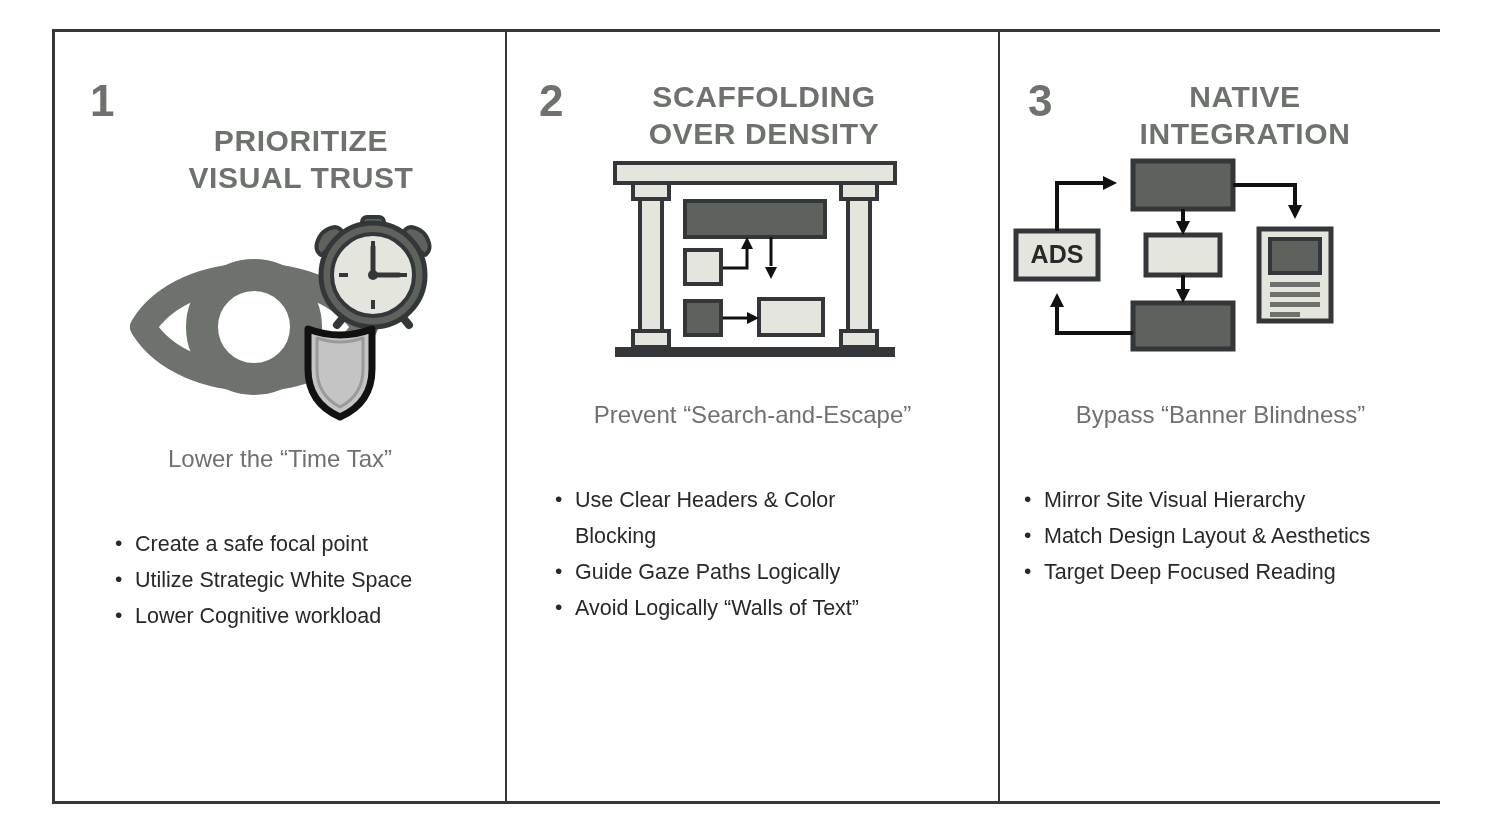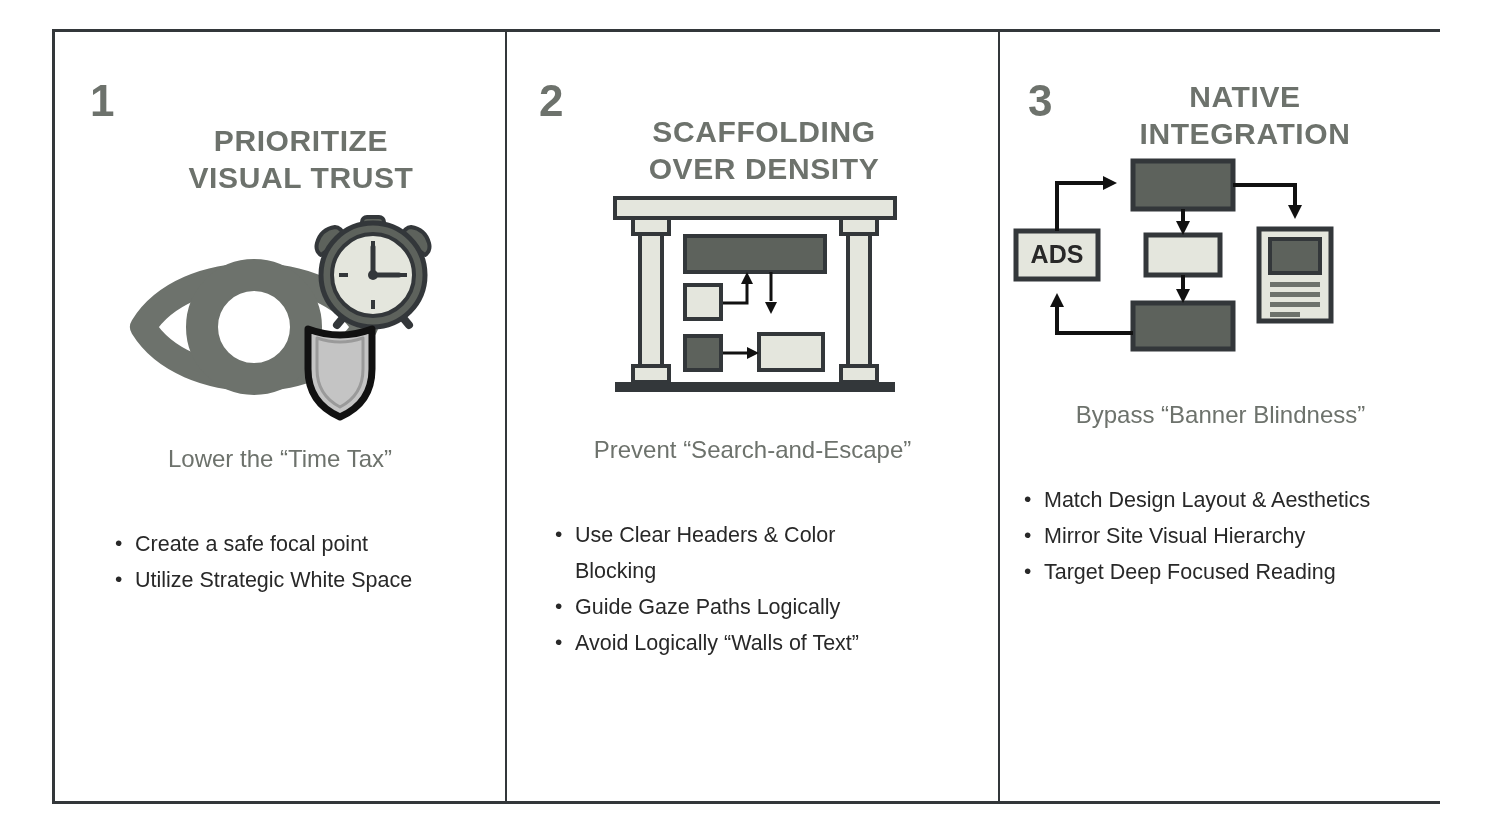"SCAFFOLDING" .panel-2 .title { margin-top: 35px -> none }
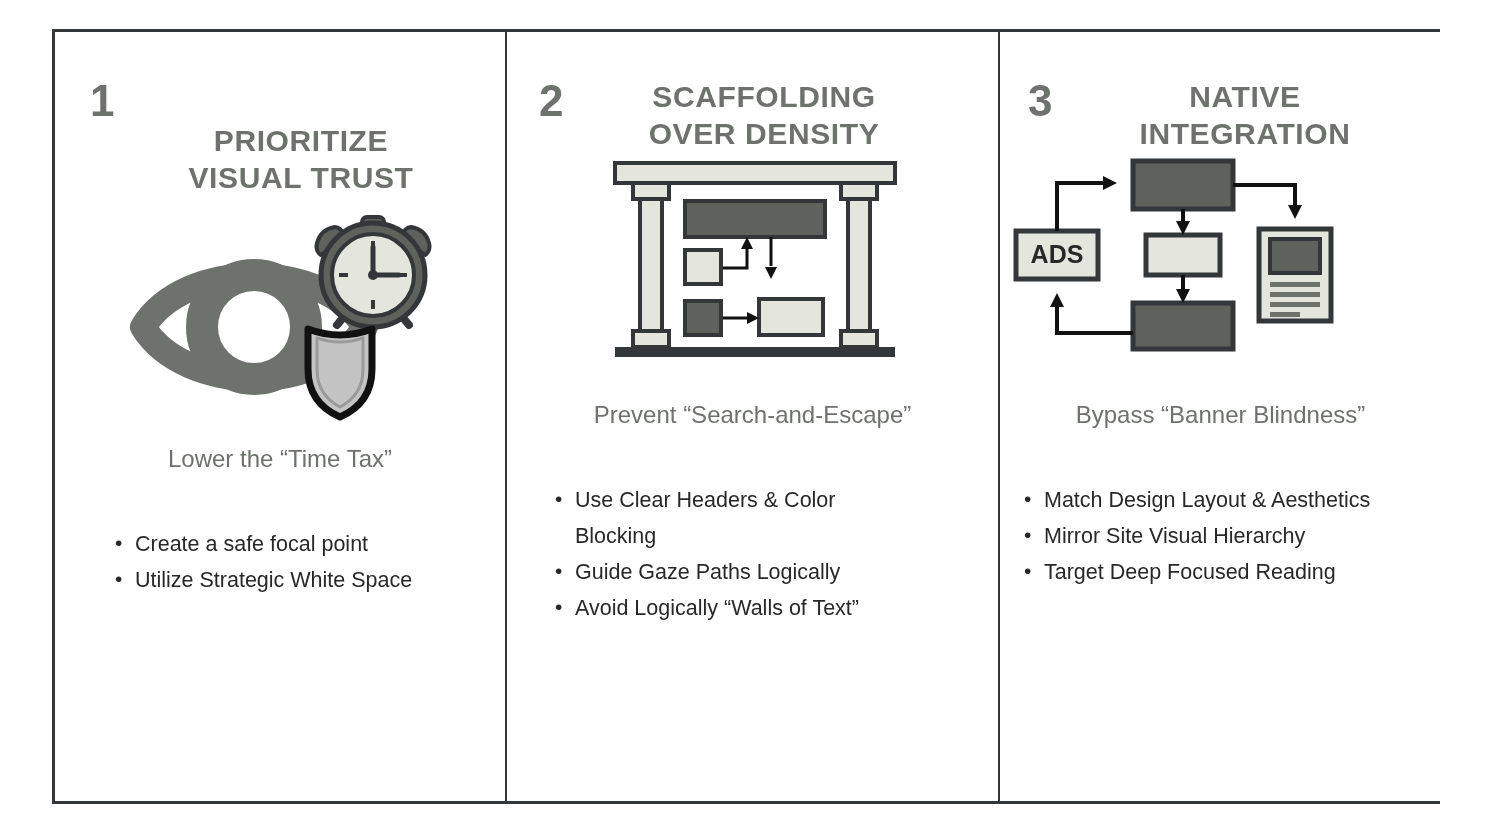"Match Design Layout & Aesthetics" li { order: before "Mirror Site Visual Hierarchy" -> after "Mirror Site Visual Hierarchy" }
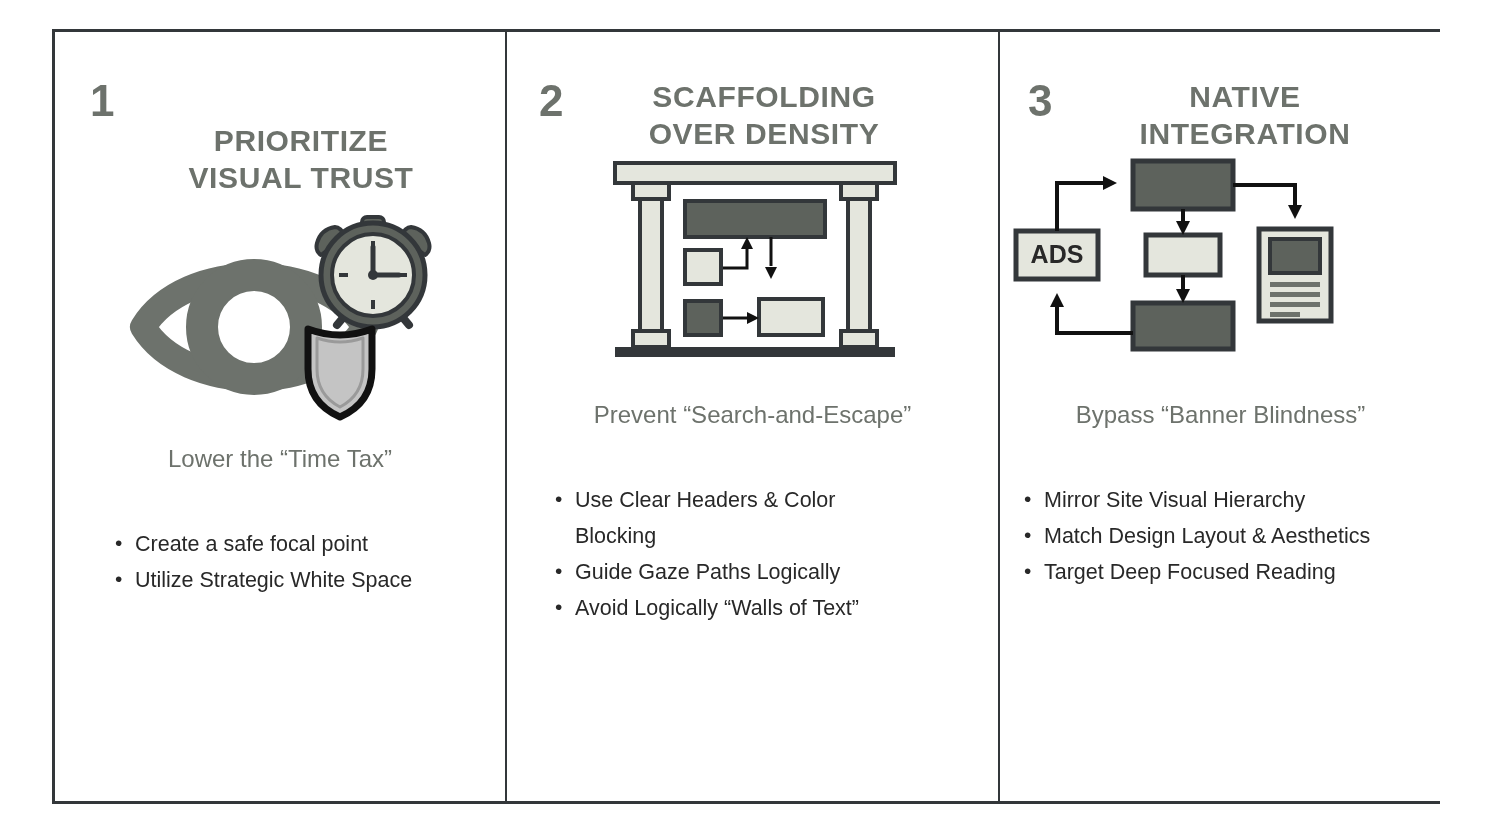"Lower Cognitive workload" li { html: none -> <li>Lower Cognitive workload</li> }
